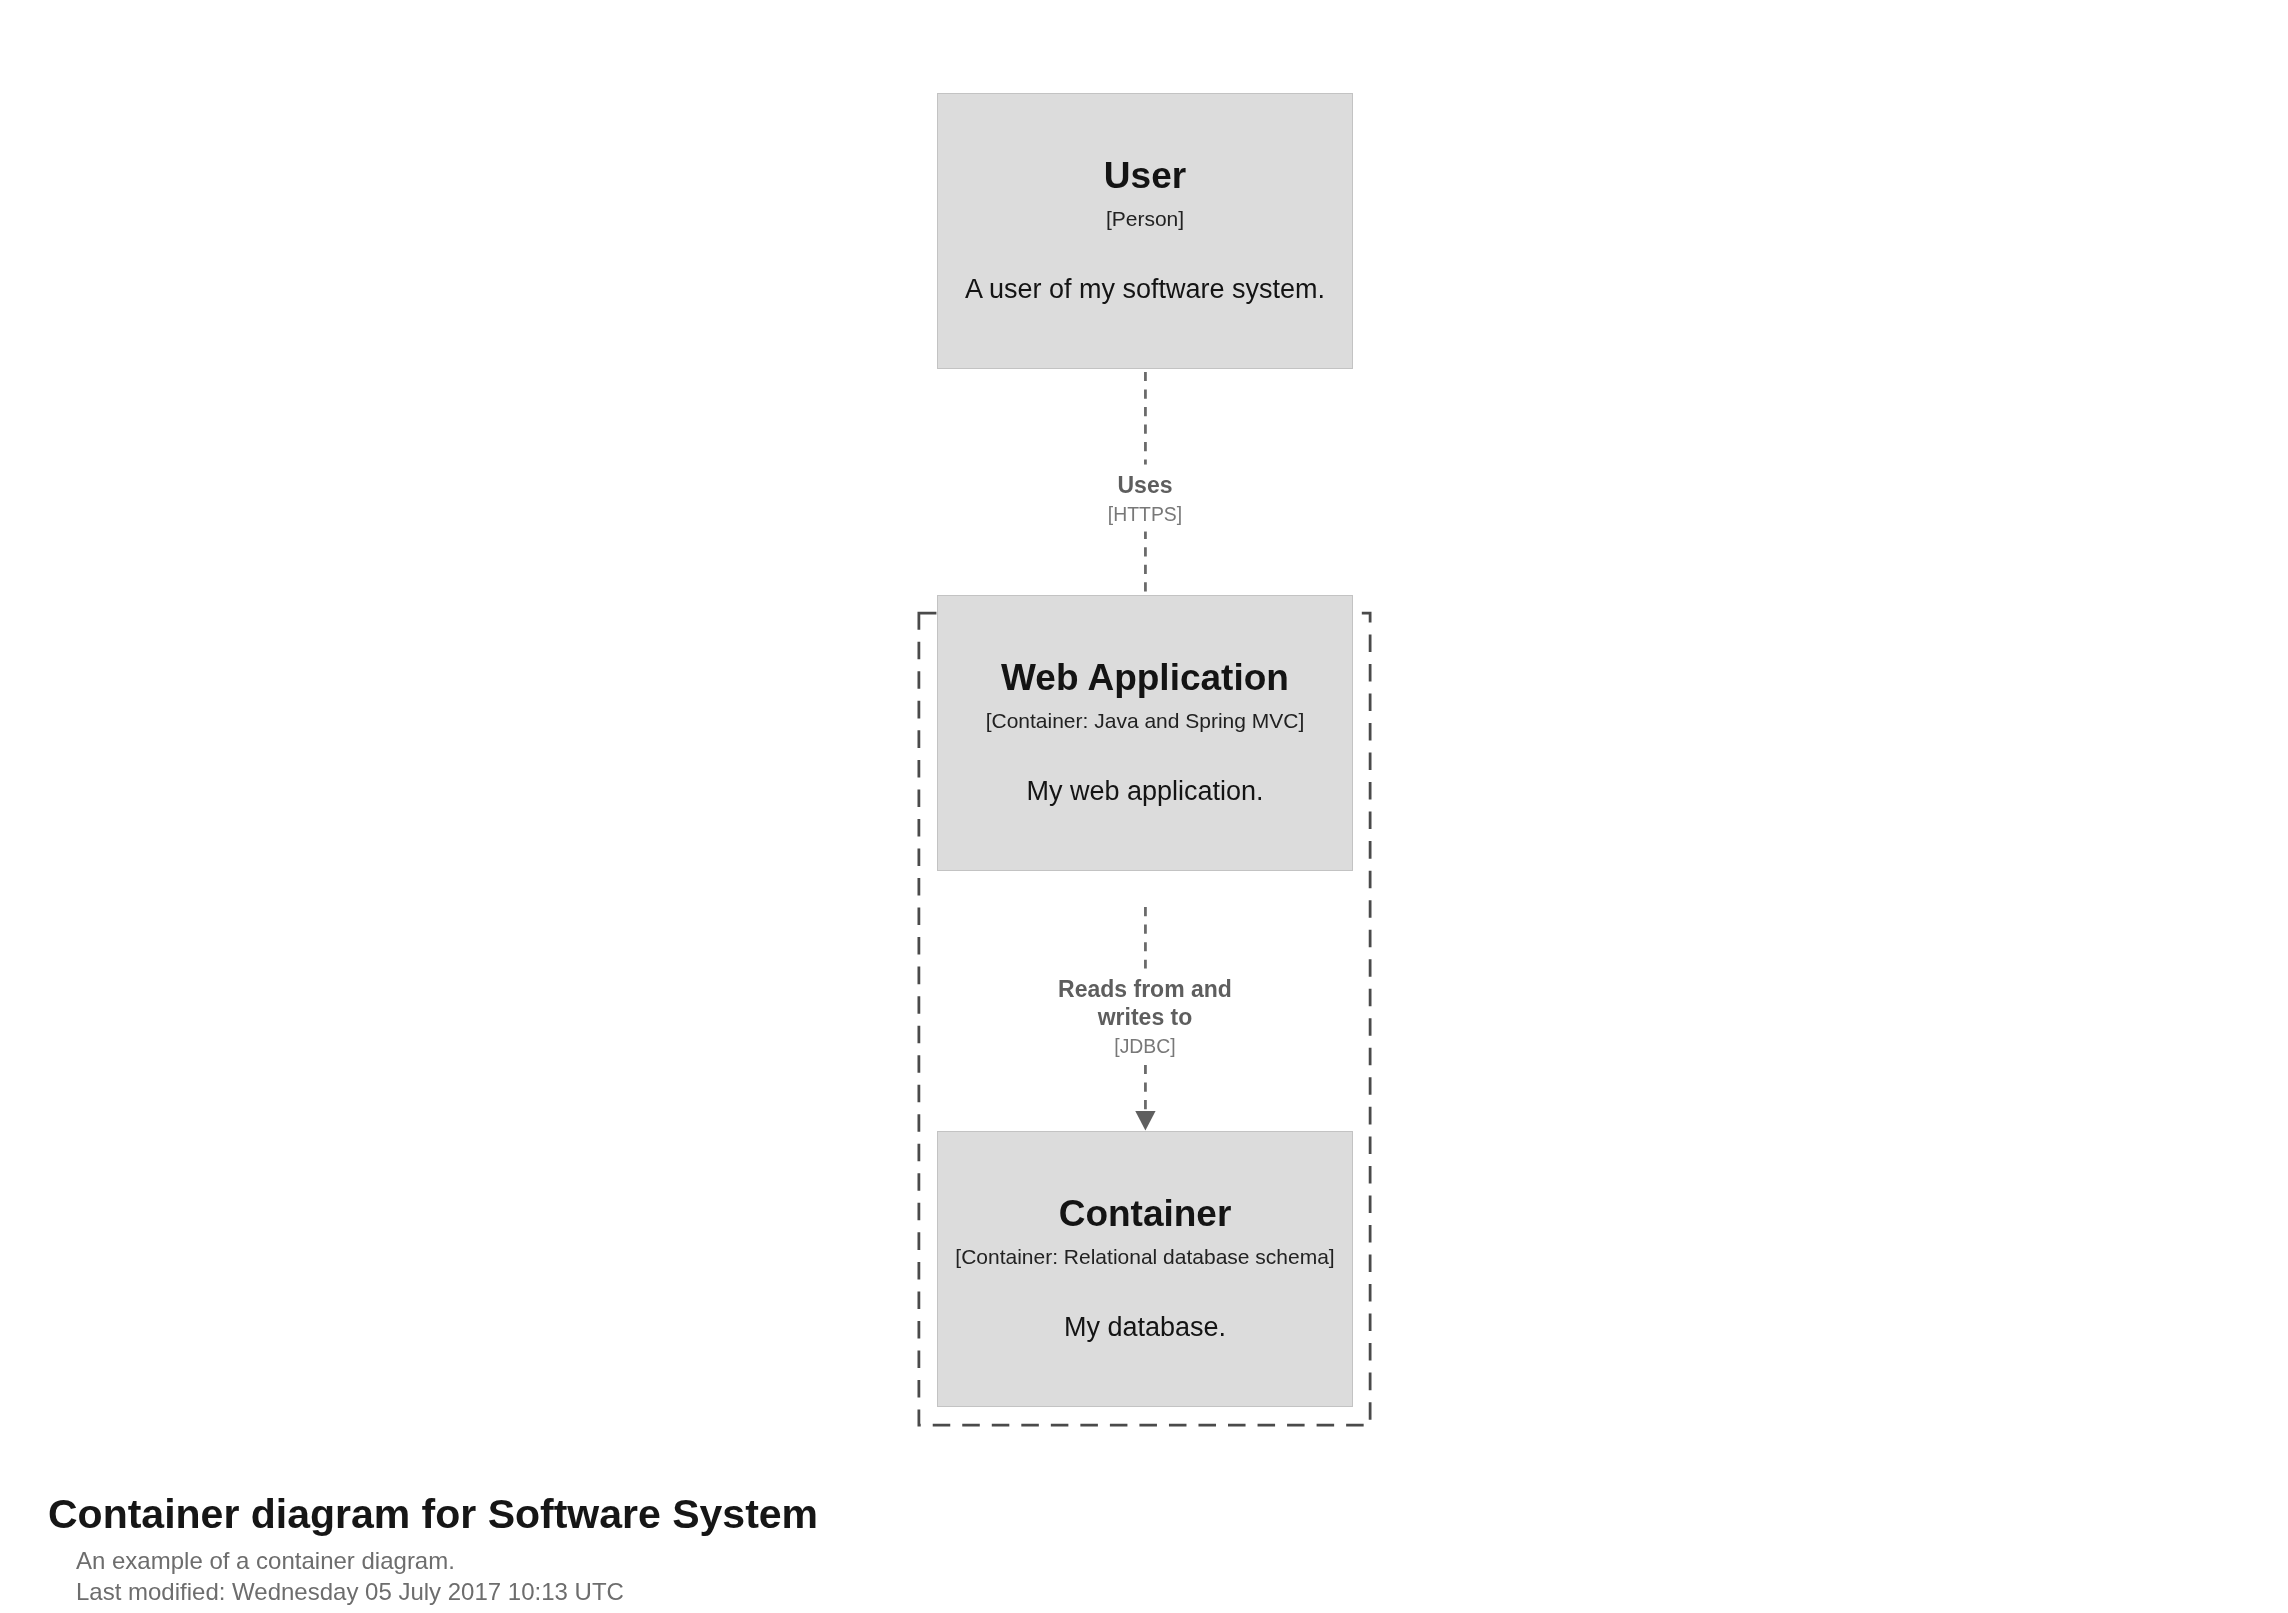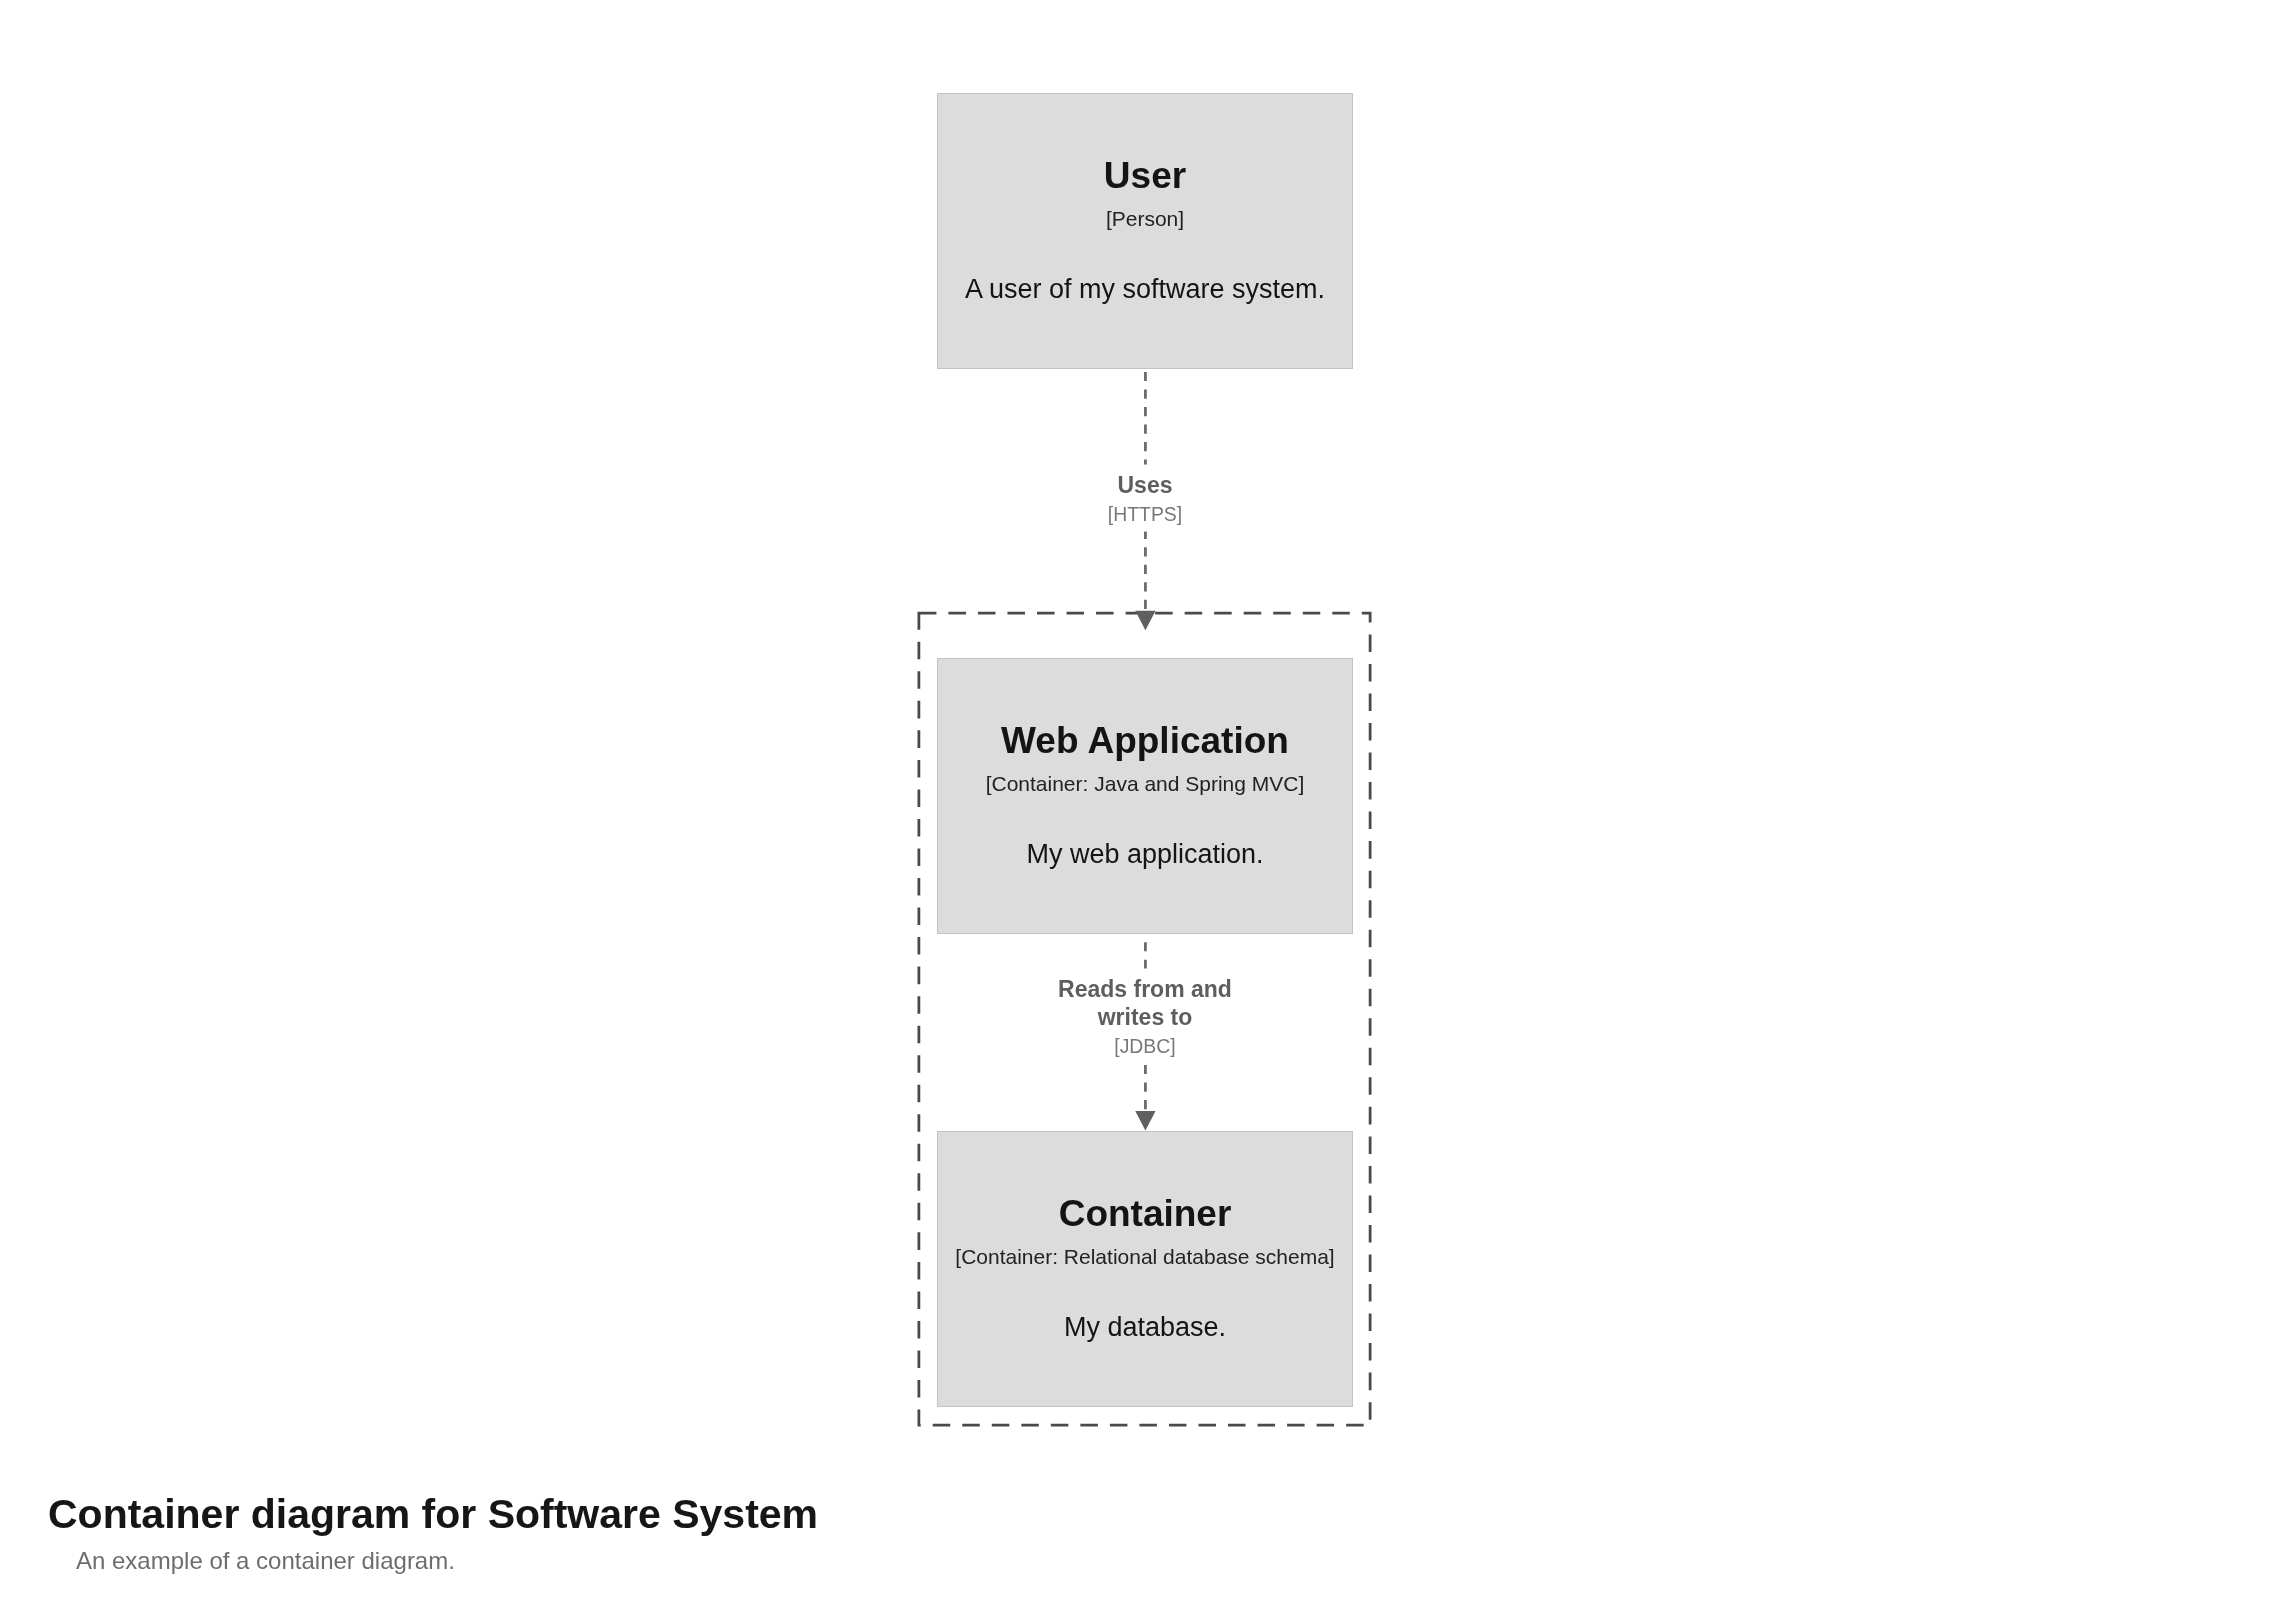"Web Application" #el-webapp { top: 658px -> 595px }
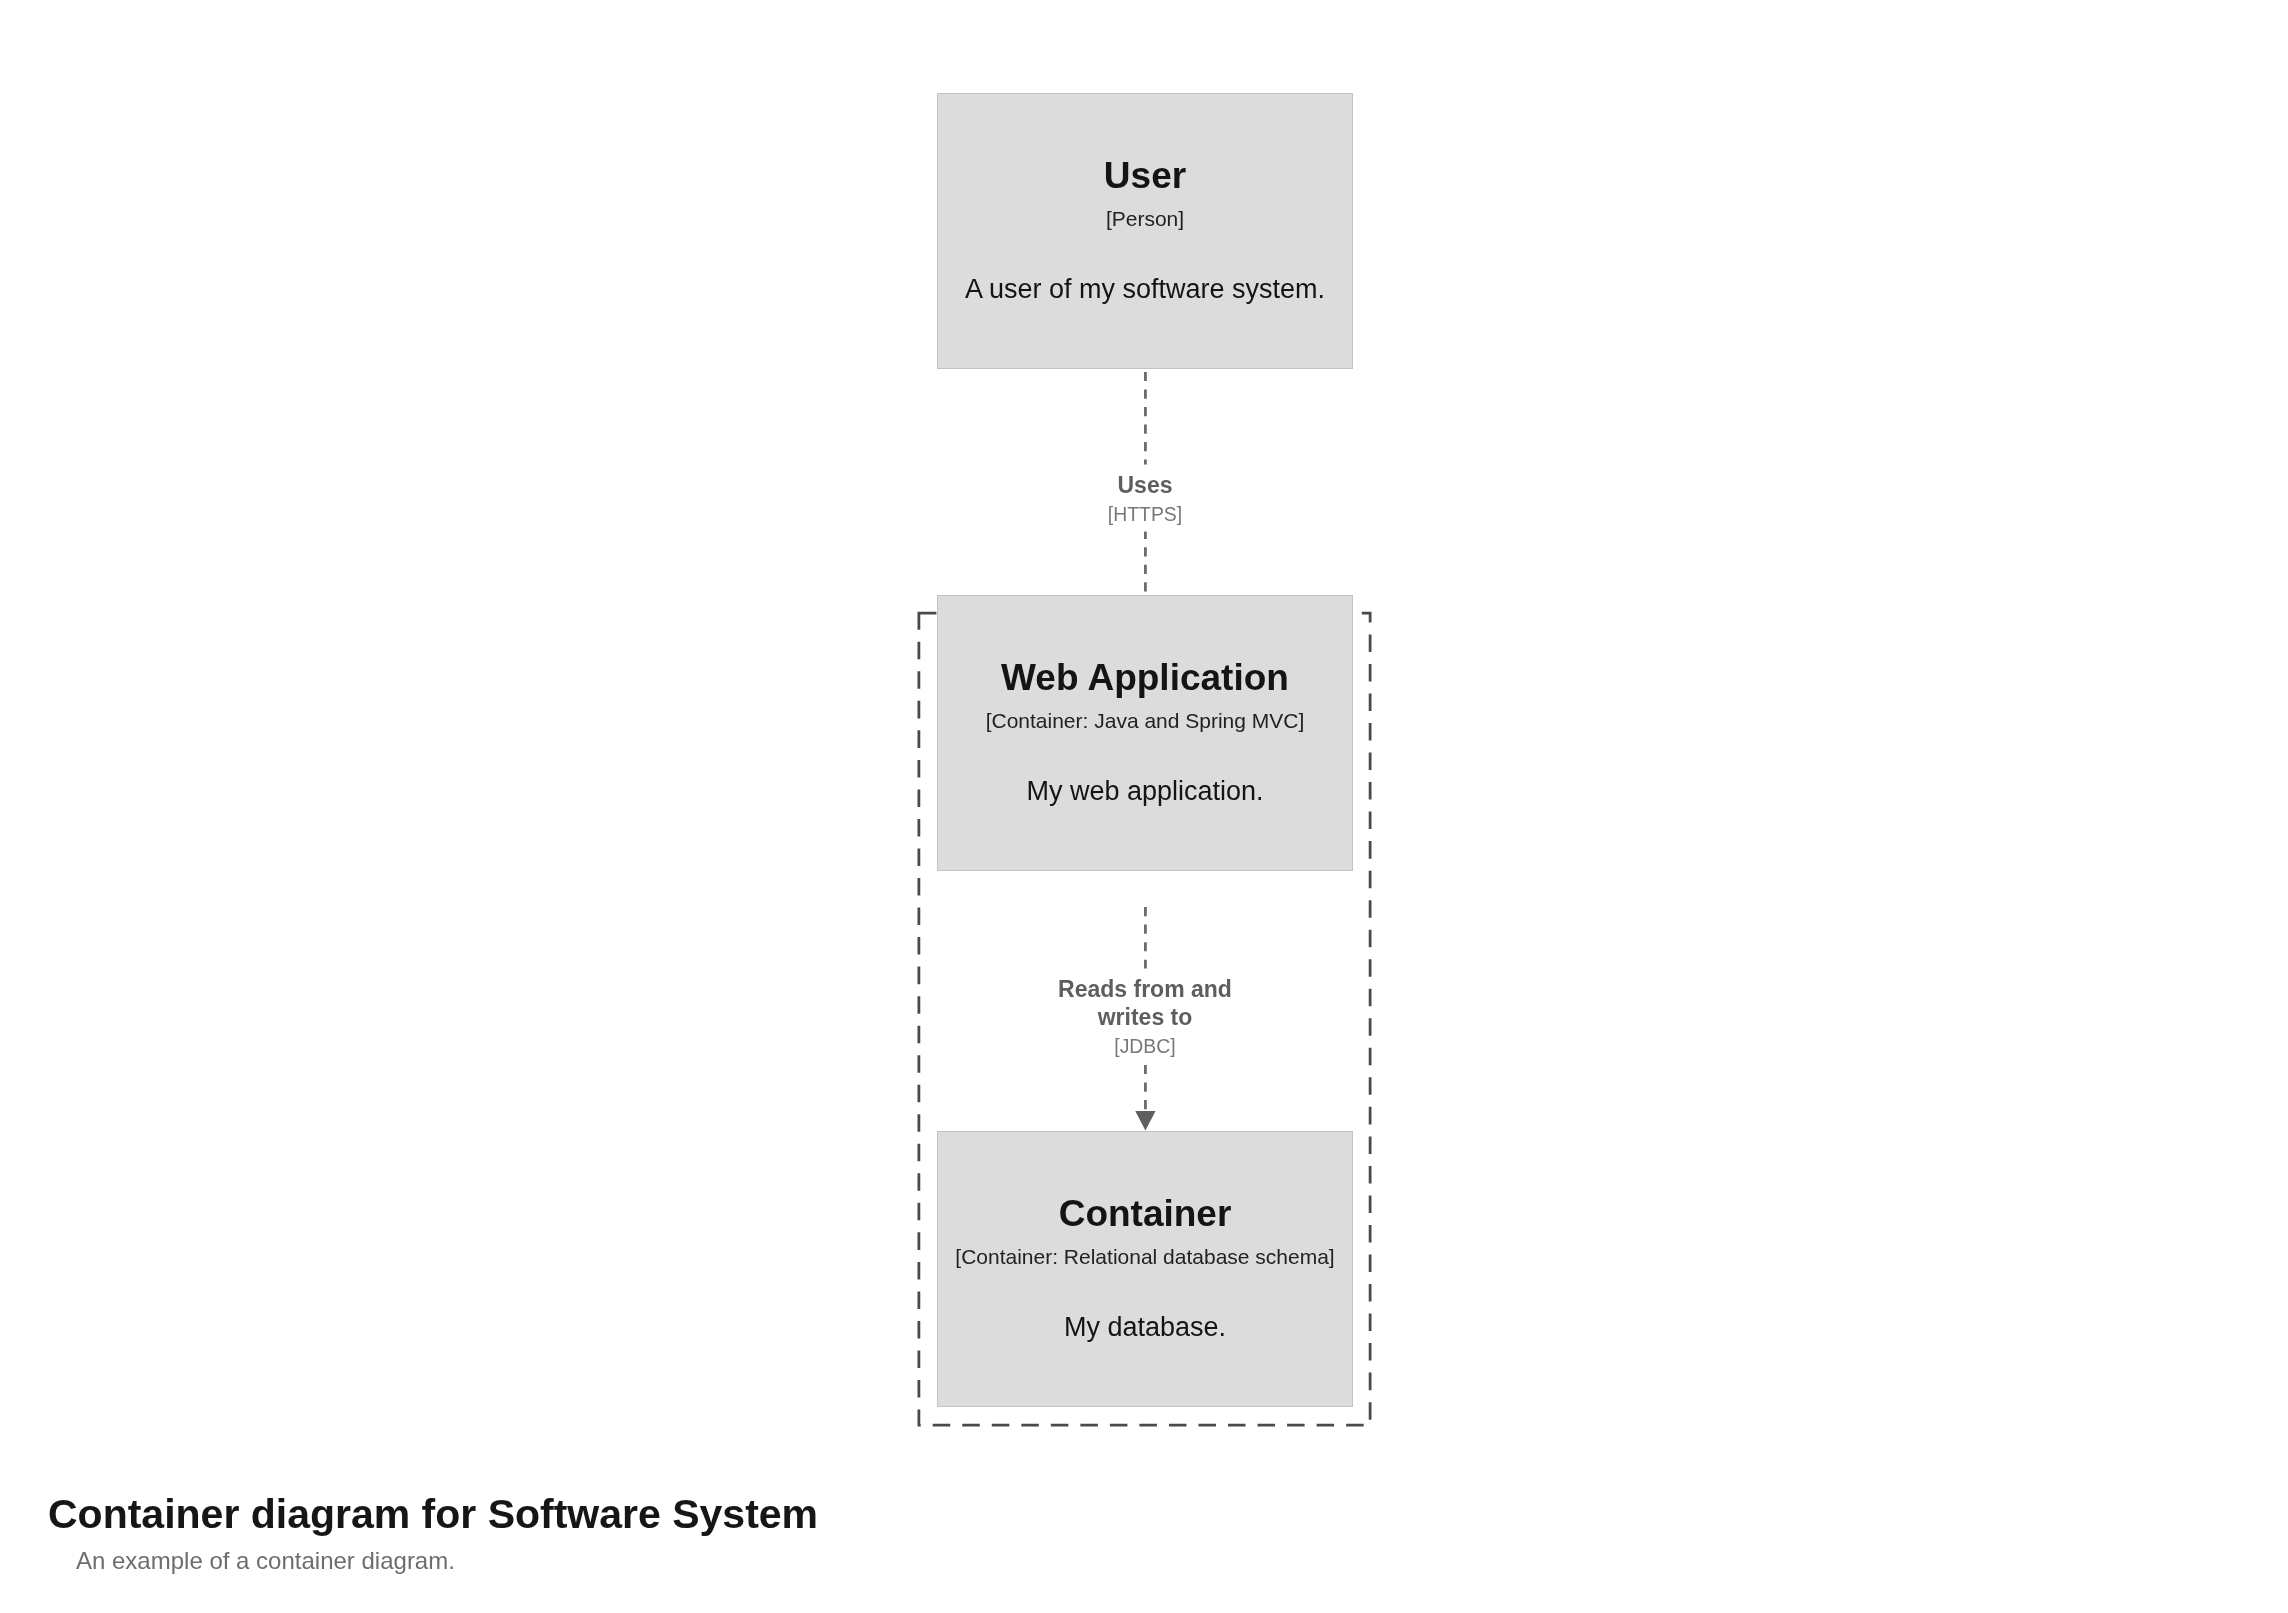"Last modified: Wednesday 05 July" div.footer-modified { html: none -> <div>Last modified: Wednesday 05 July 2017 10:13 UTC</div> }
